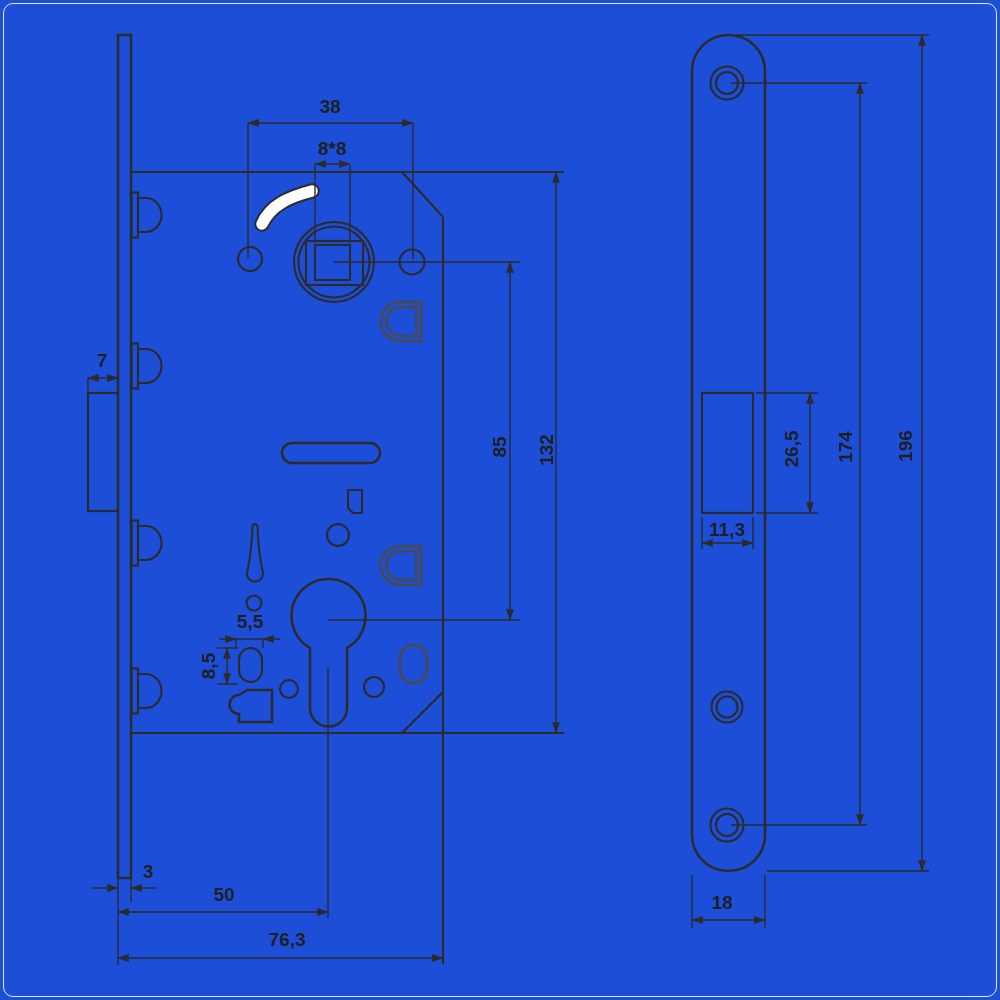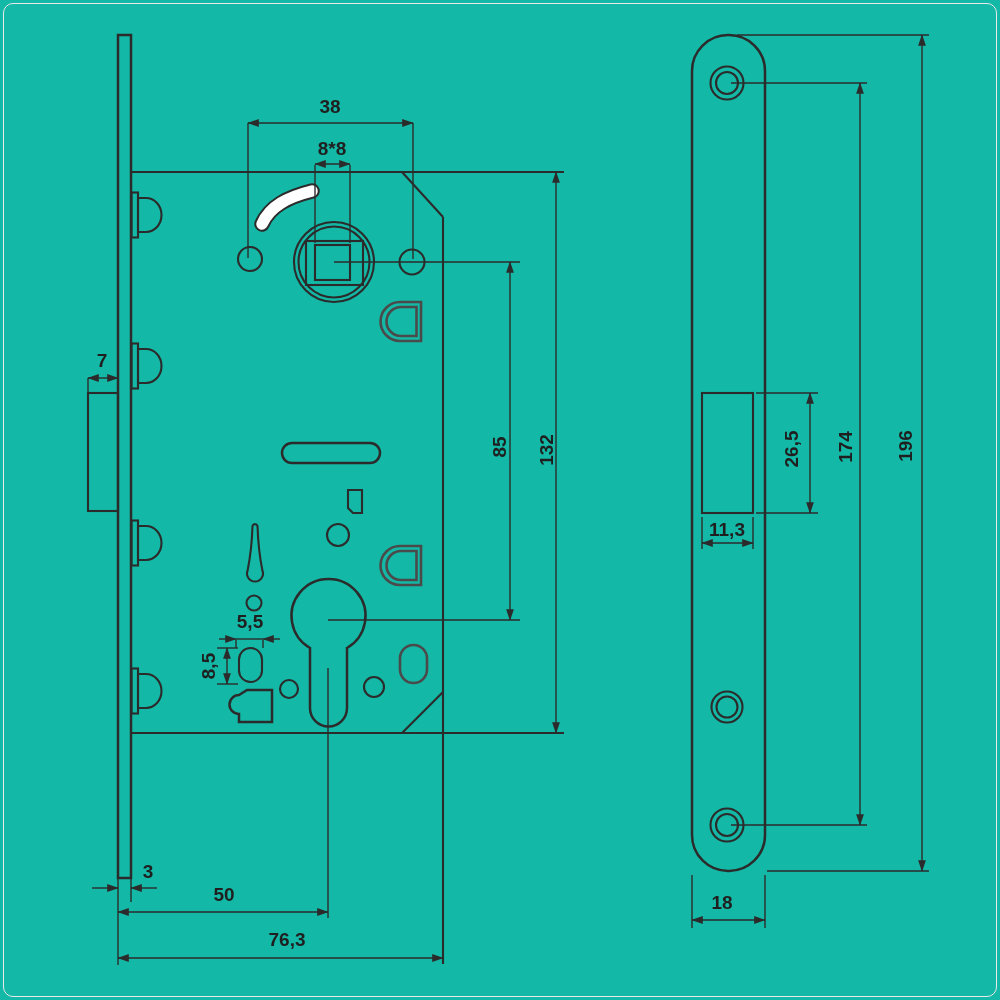"38" #stage { background: #14b8a6 -> #1d4ed8 }
